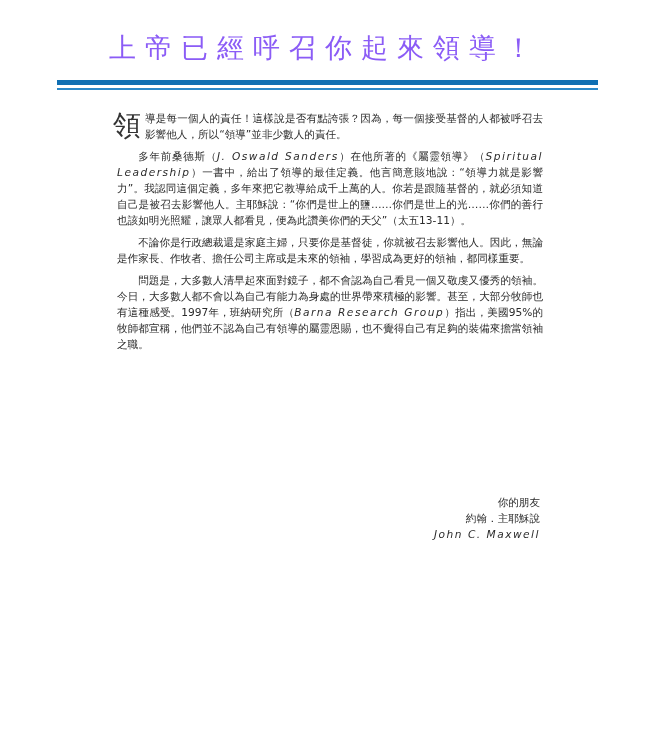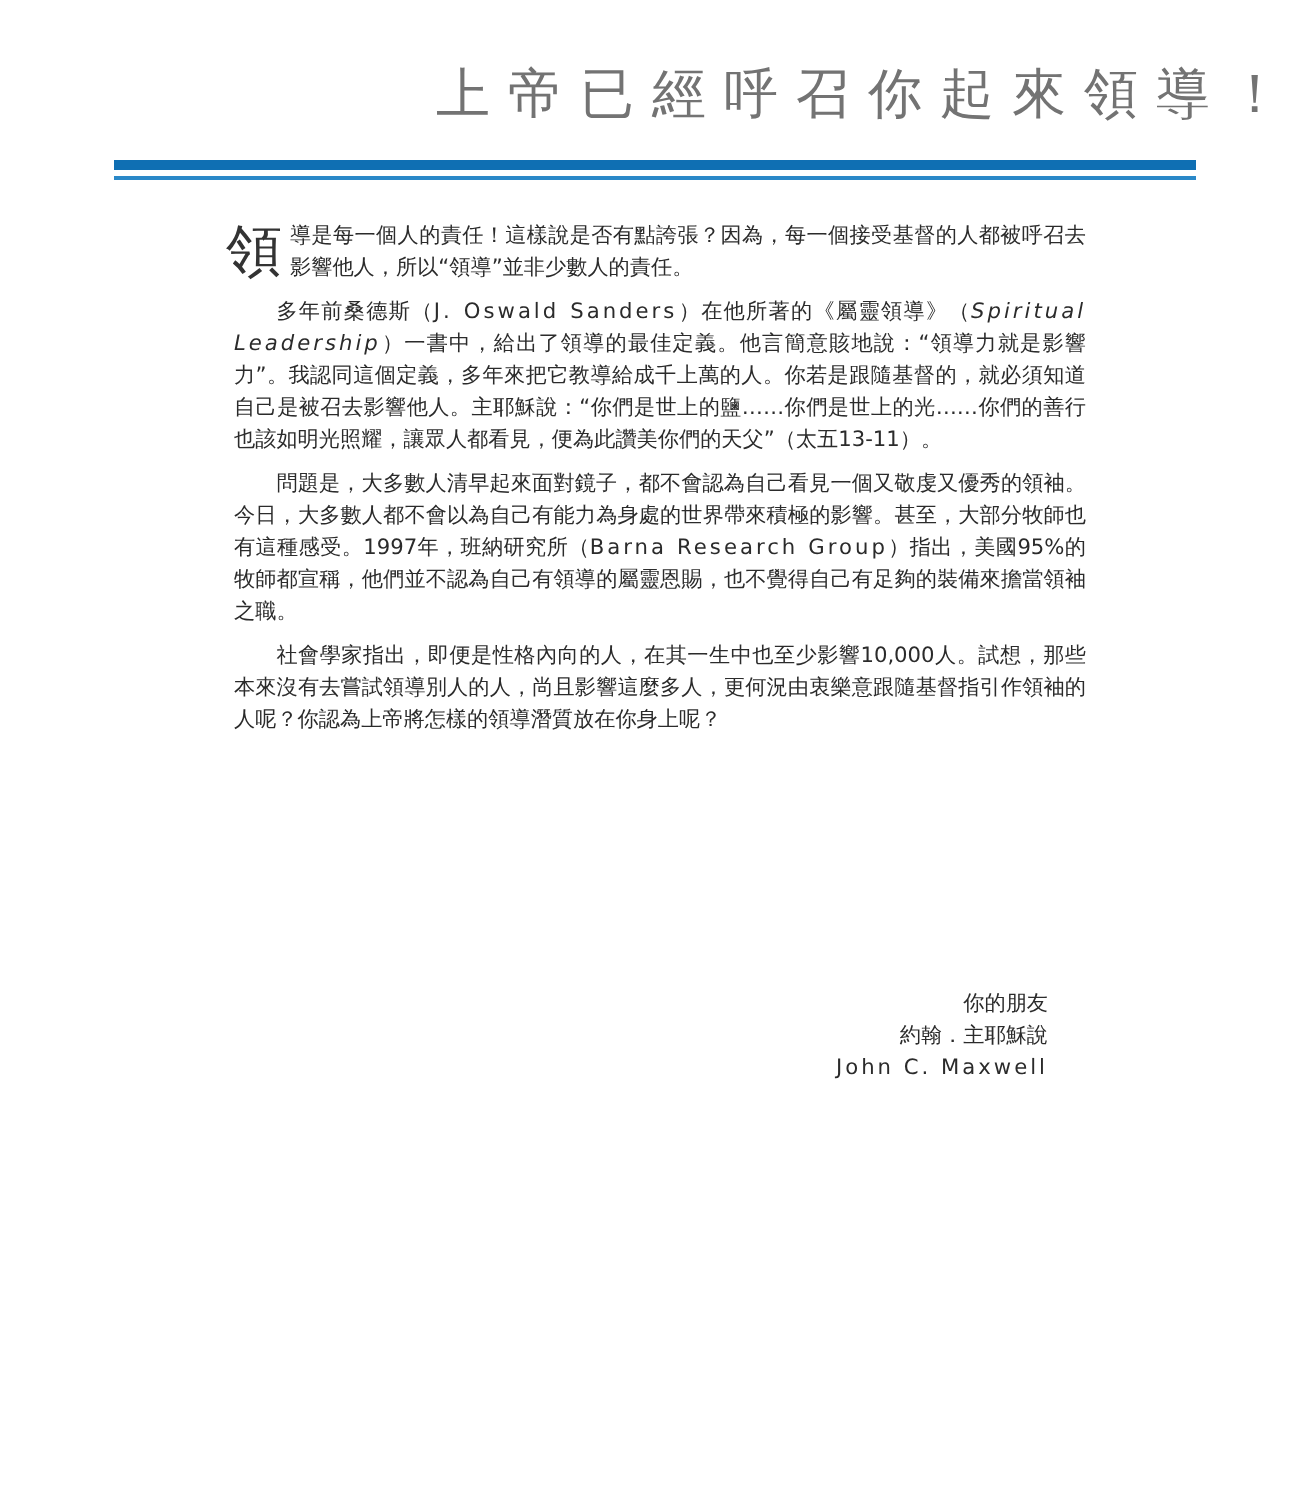"上帝已經呼召你起來領導！" .title { color: #737373 -> #8b5cf6; text-align: right -> center }
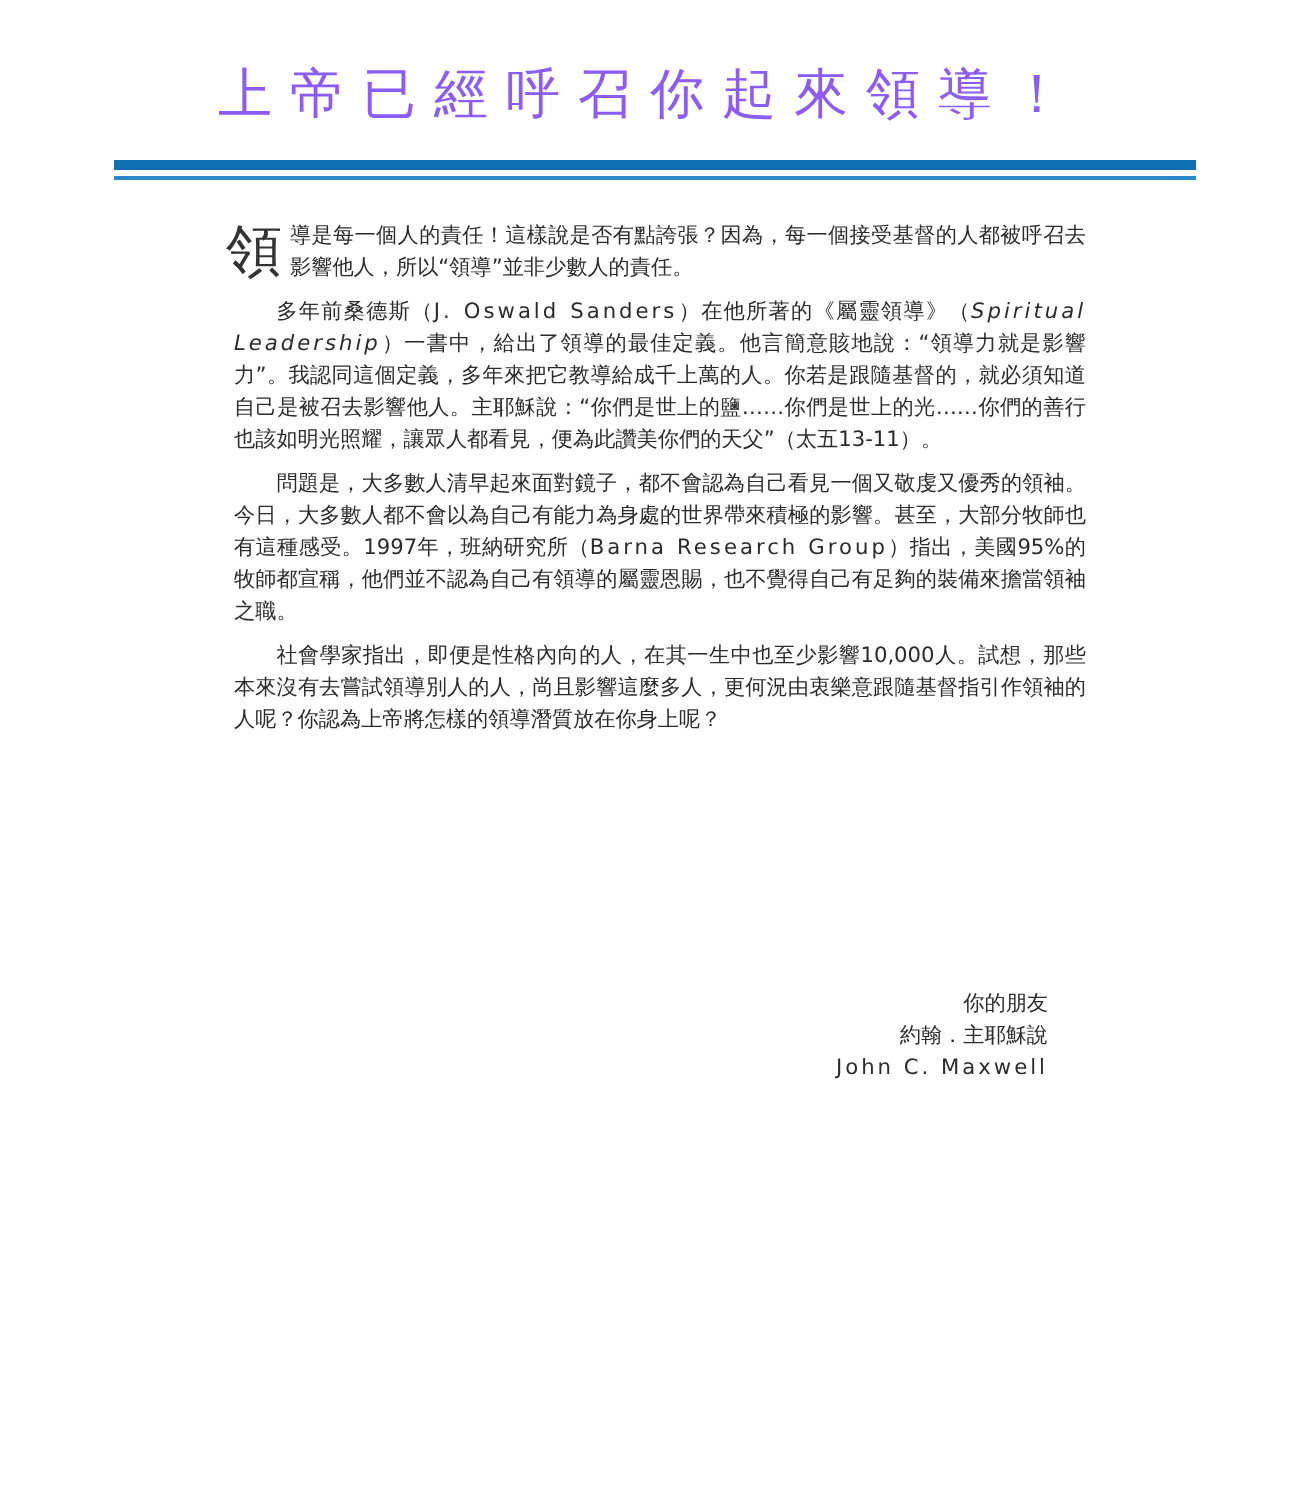"J. Oswald Sanders" .en { font-style: none -> italic }
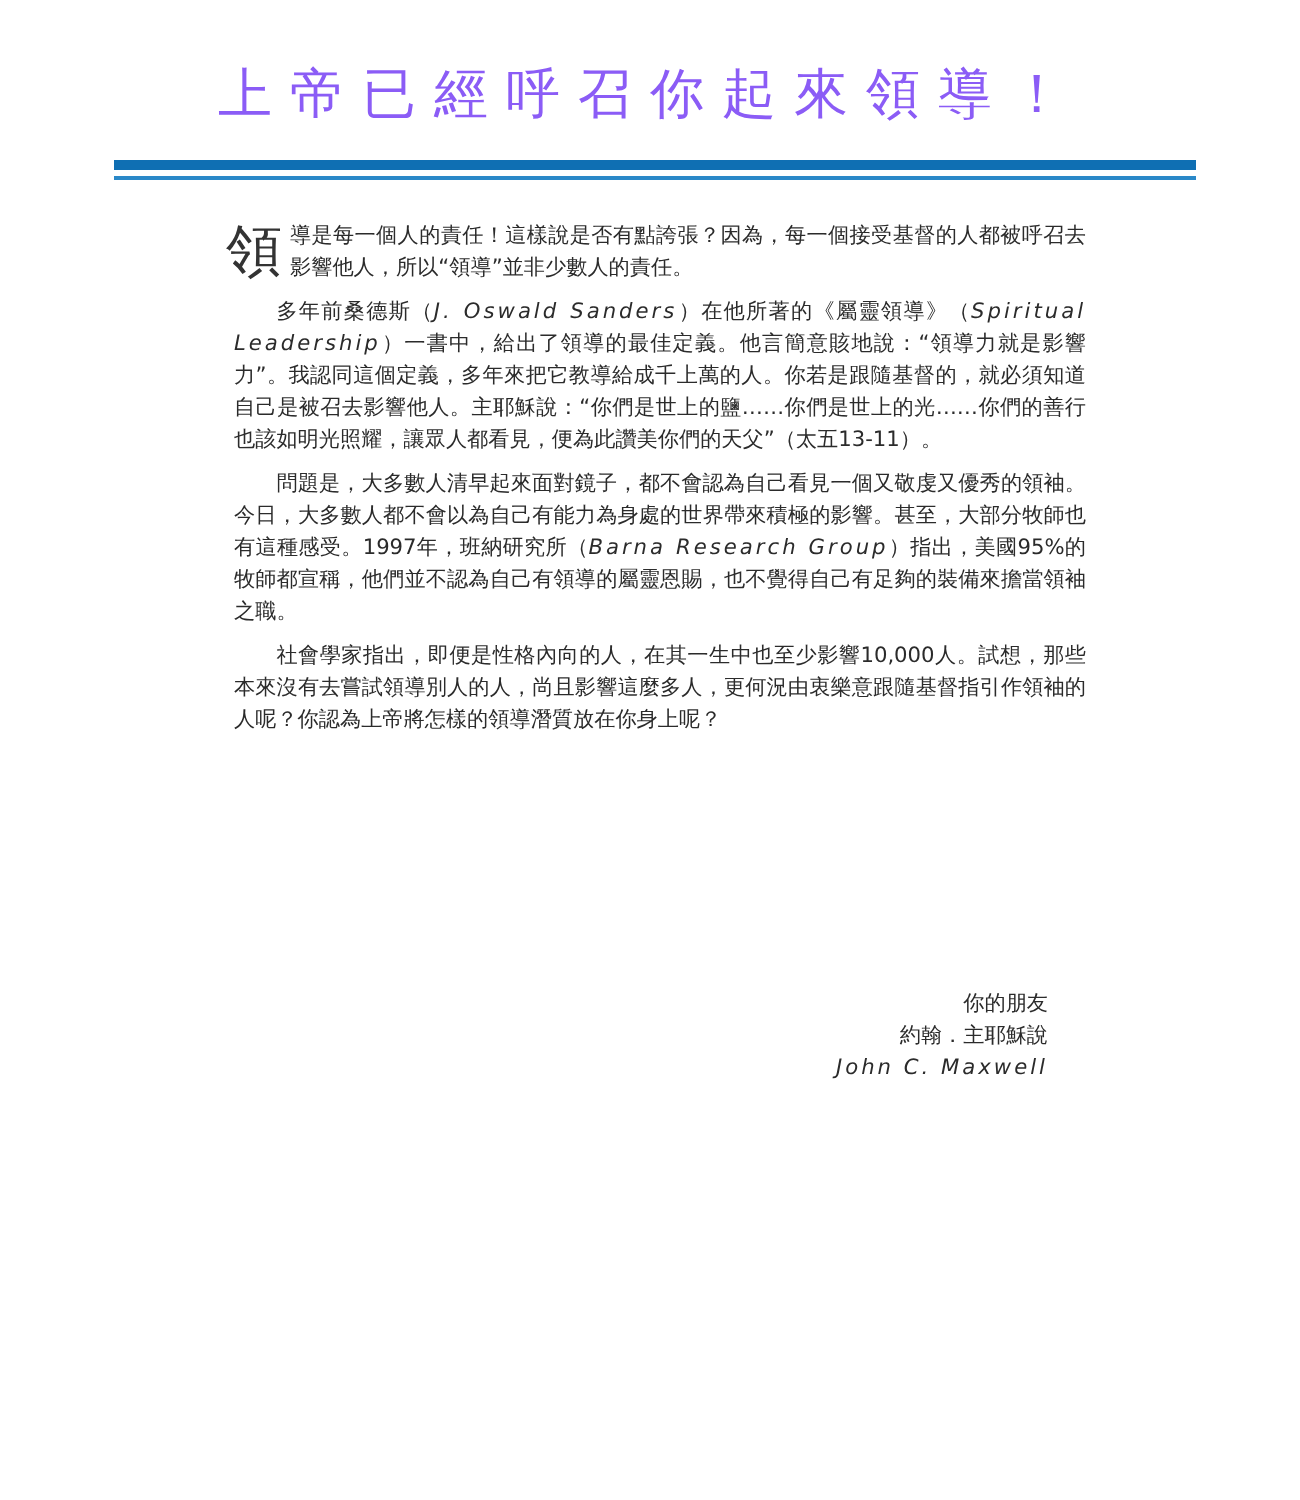"不論你是行政總裁還是家庭主婦，只要你是基督徒，你就被召去影響他人。因此，無論是作" p.para { html: none -> <p>不論你是行政總裁還是家庭主婦，只要你是基督徒，你就被召去影響他人。因此，無論是作家長、作牧者、擔任公司主席或是未來的領袖，學習成為更好的領袖，都同樣重要。</p> }
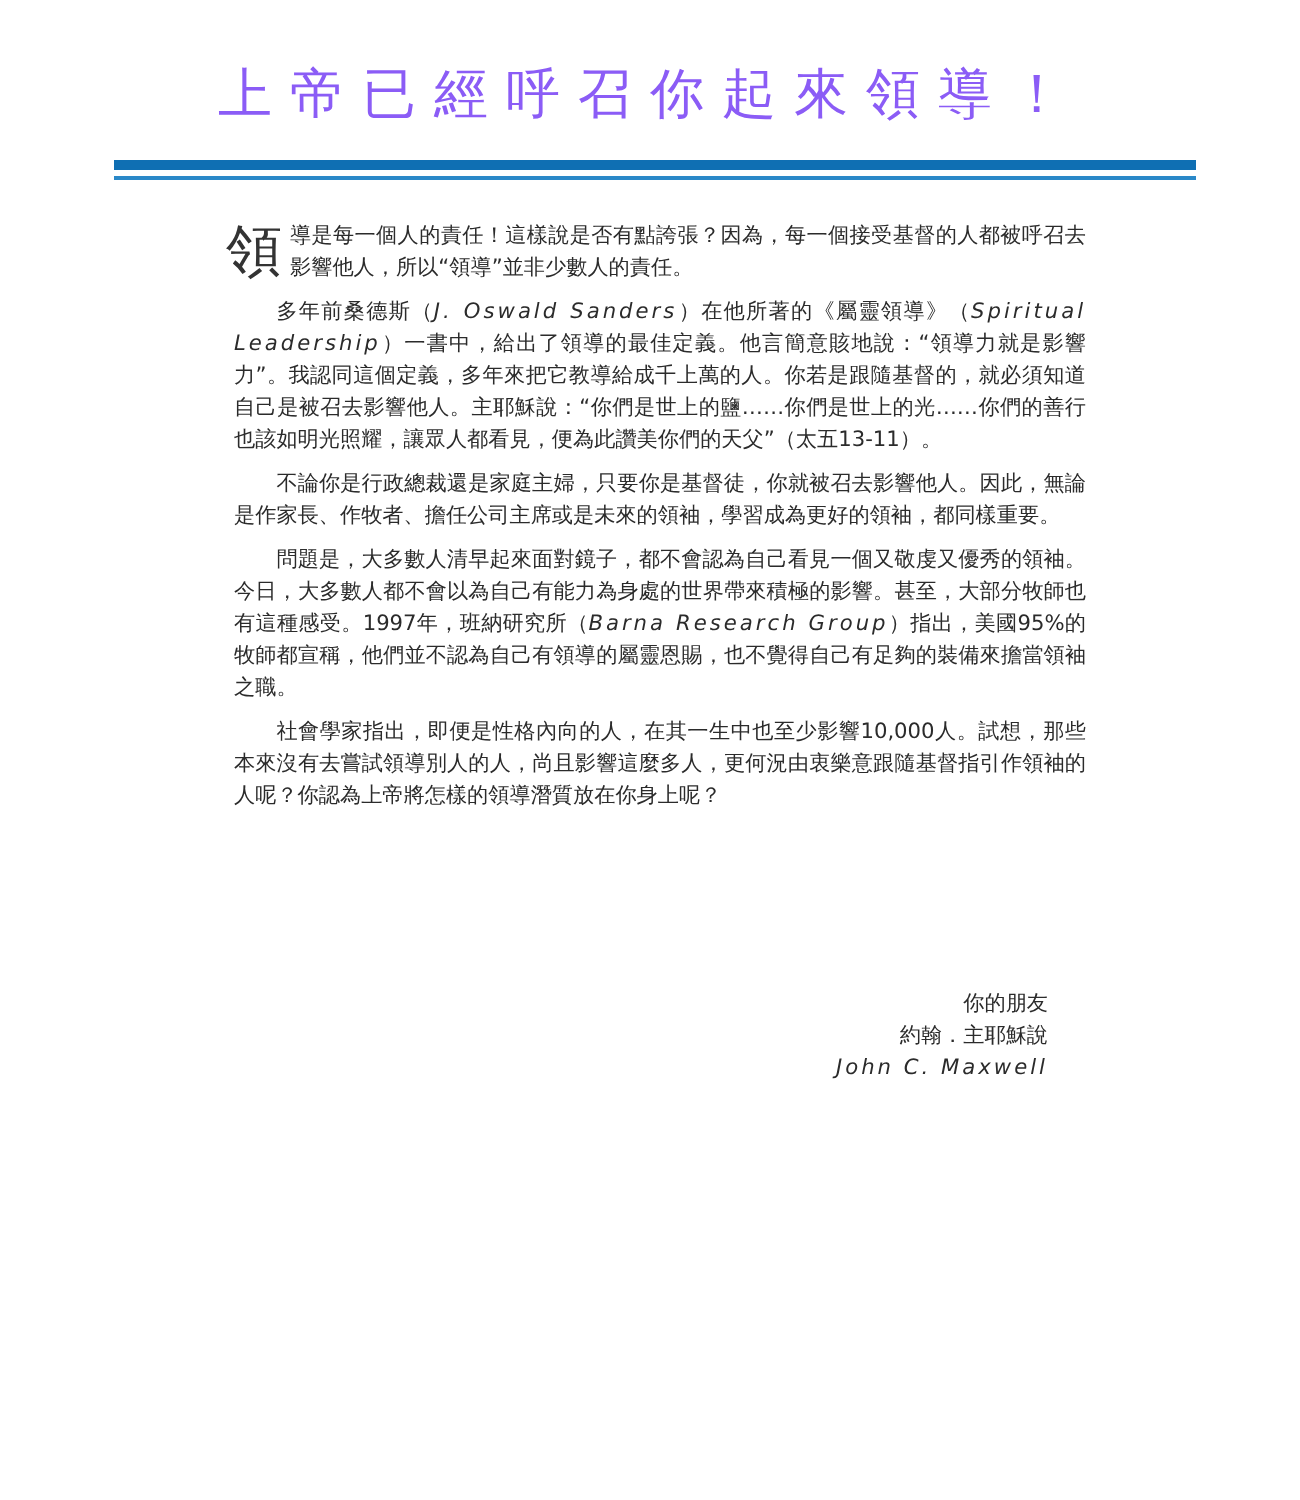"社會學家指出，即便是性格內向的人，在其一生中也至少影響10,000人。試想，那些" p.para { html: <p>社會學家指出，即便是性格內向的人，在其一生中也至少影響10,000人。試想，那些本來沒有去嘗試領導別人的人，尚且影響這麼多人，更何況由衷樂意跟隨基督指引作領袖的人呢？你認為上帝將怎樣的領導潛質放在你身上呢？</p> -> none }
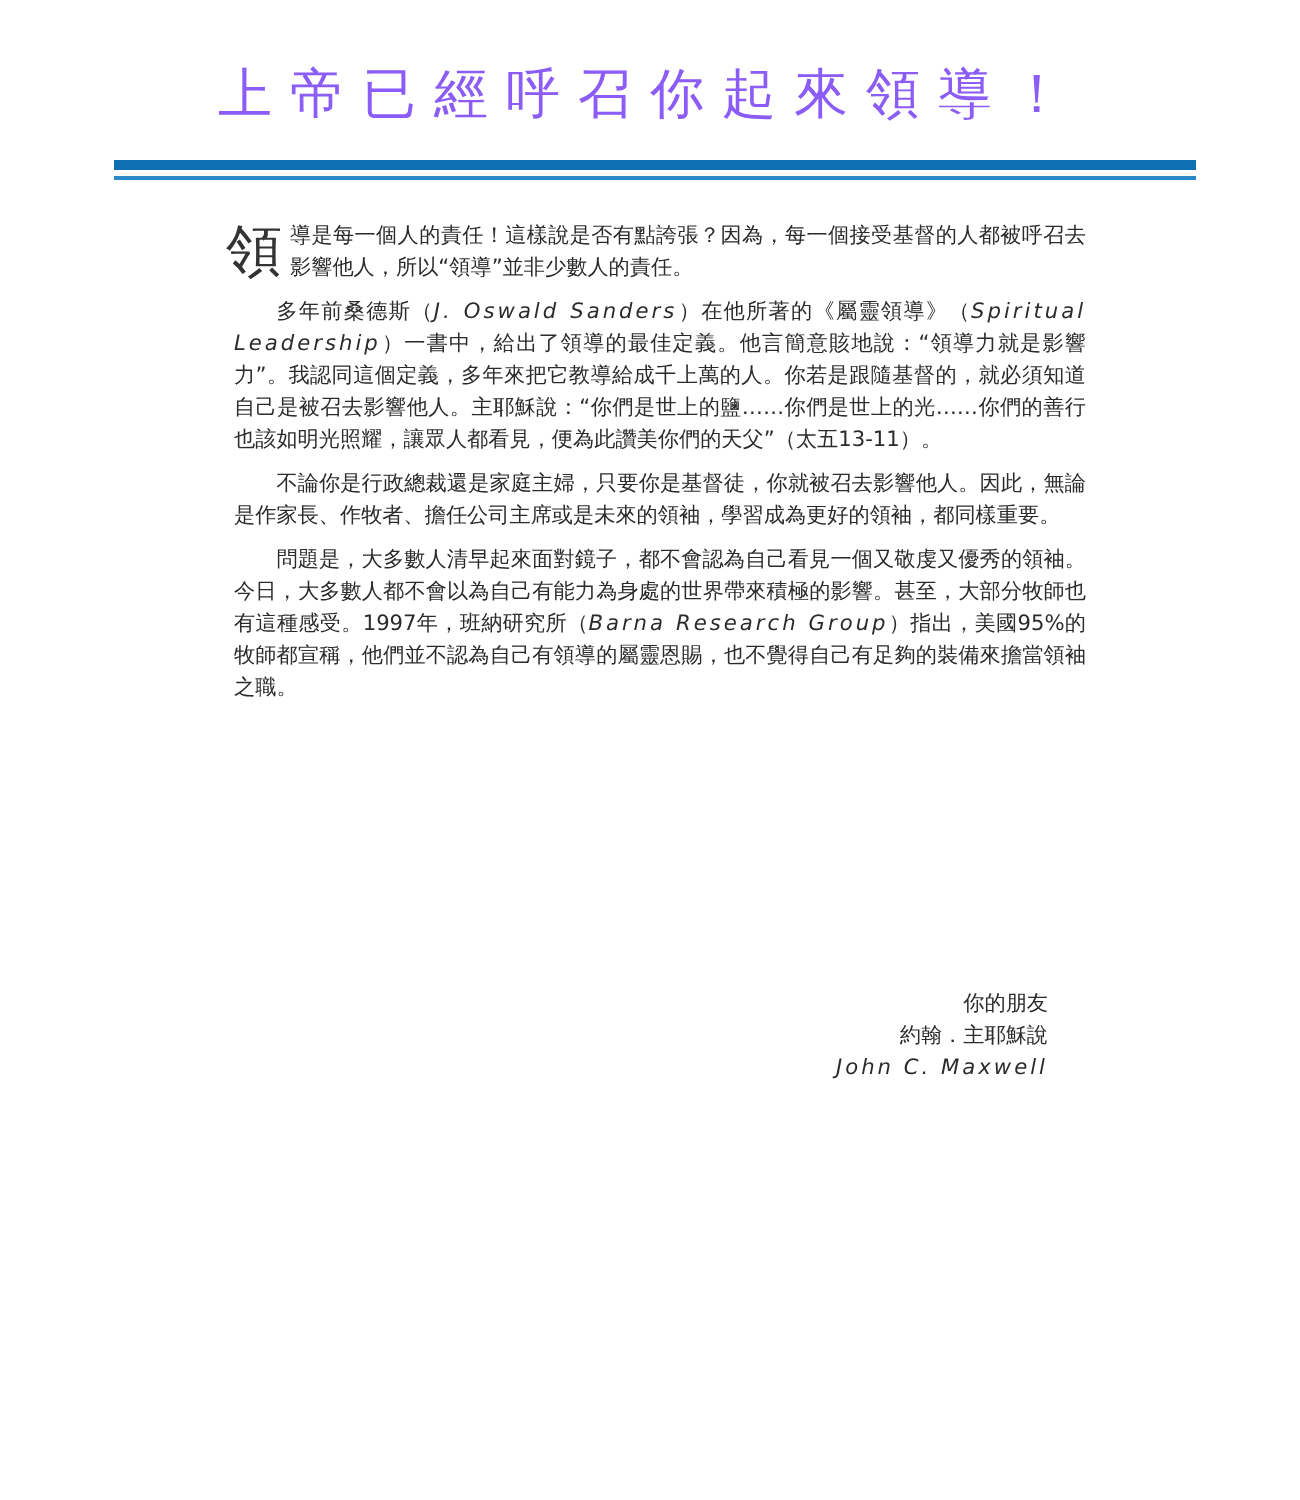"你的朋友" .sign { right: 126px -> 110px }
